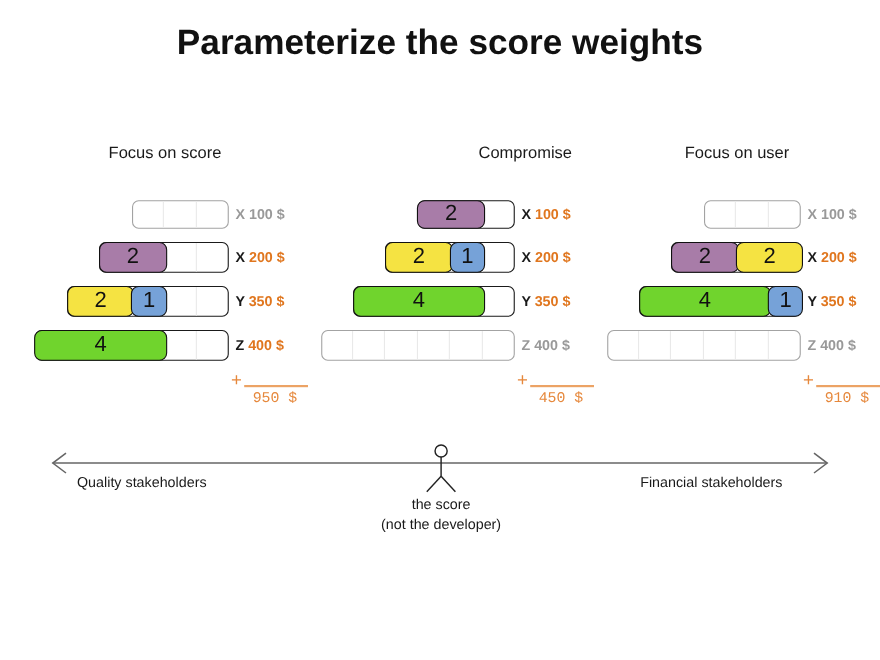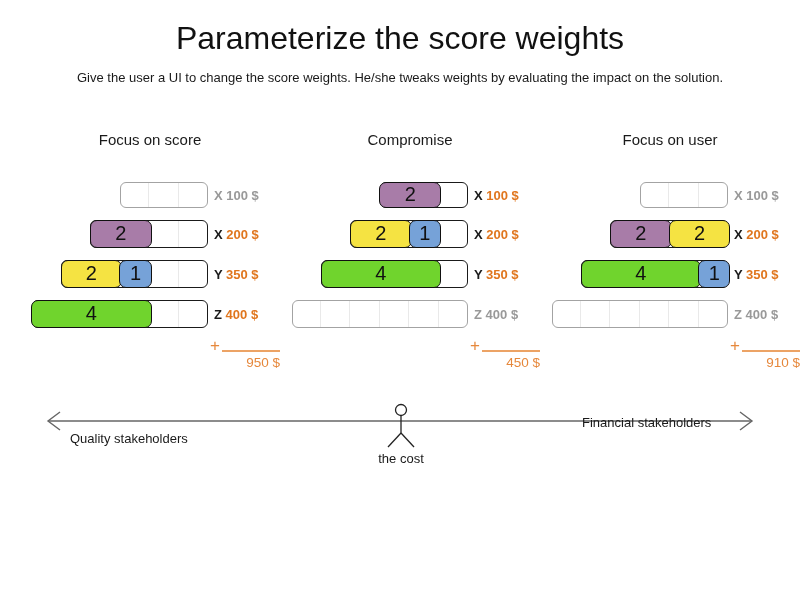"Parameterize the score weights" .title { font-weight: 400 -> 700 }
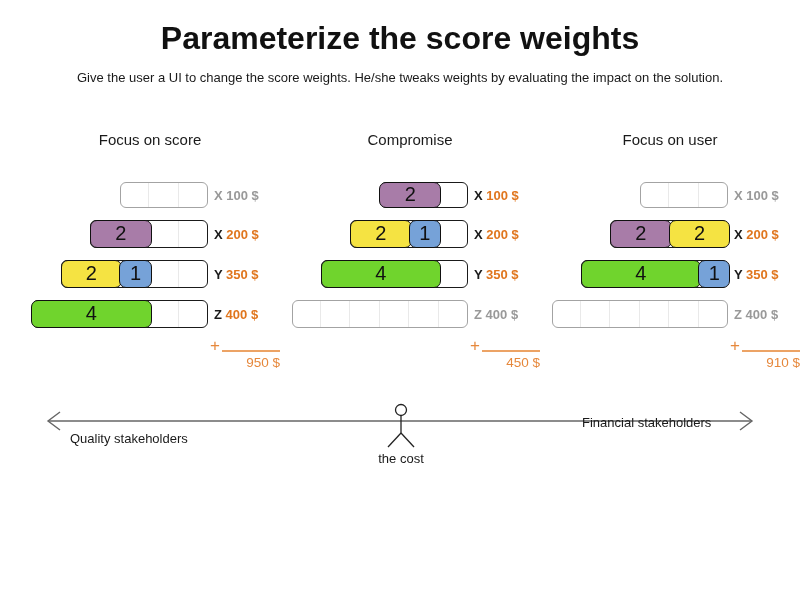"Give the user a UI" p.subtitle { html: <p>Give the user a UI to change the score weights. He/she tweaks weights by evaluating the impact on the solution.</p> -> none }
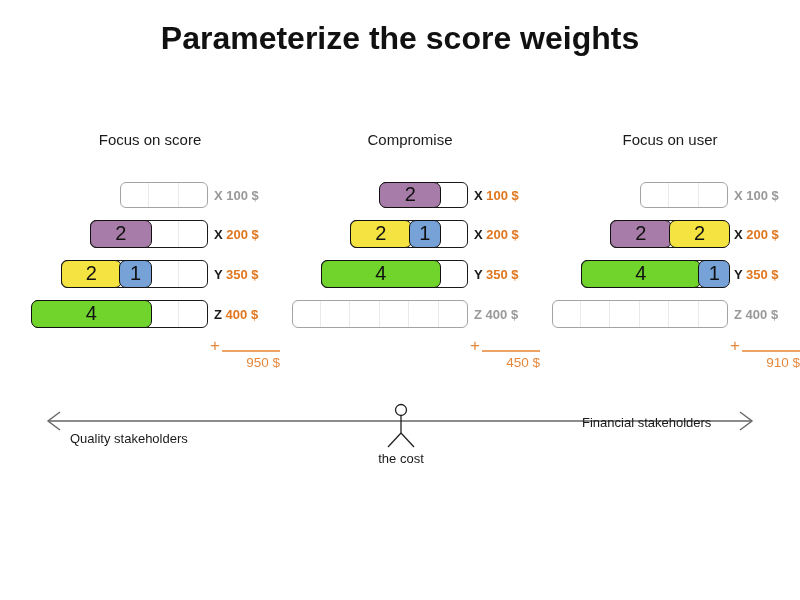"Compromise" div.col-header { text-align: none -> right }
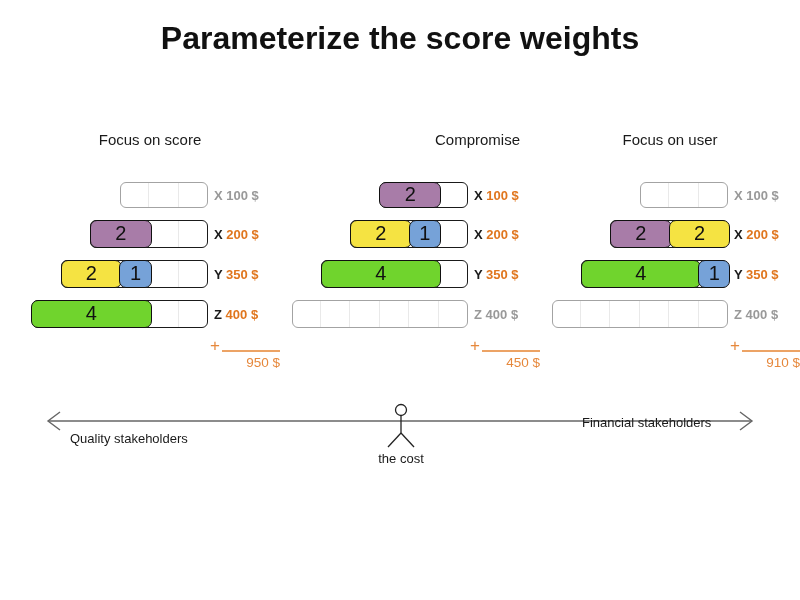"950 $" .total { font-family: none -> Liberation Mono, monospace; text-align: right -> center }
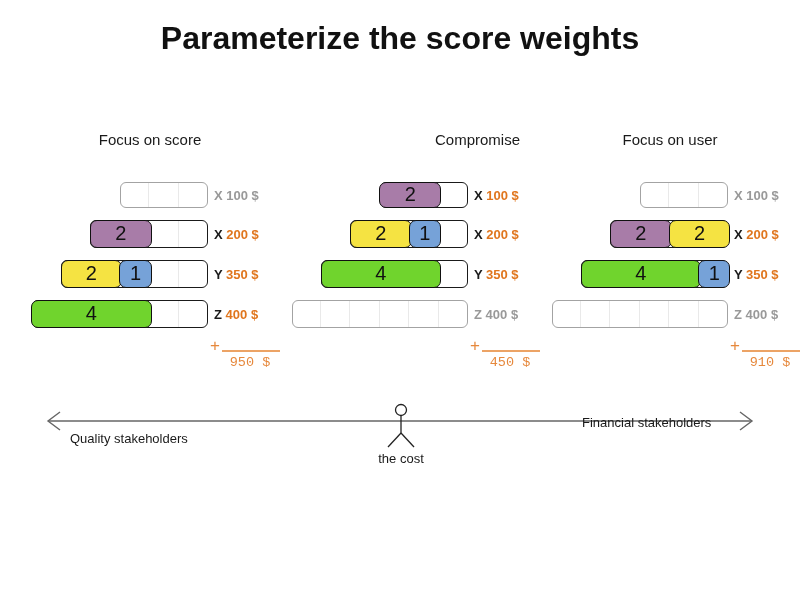"Financial stakeholders" .axis-label-right { top: 415px -> 431px }
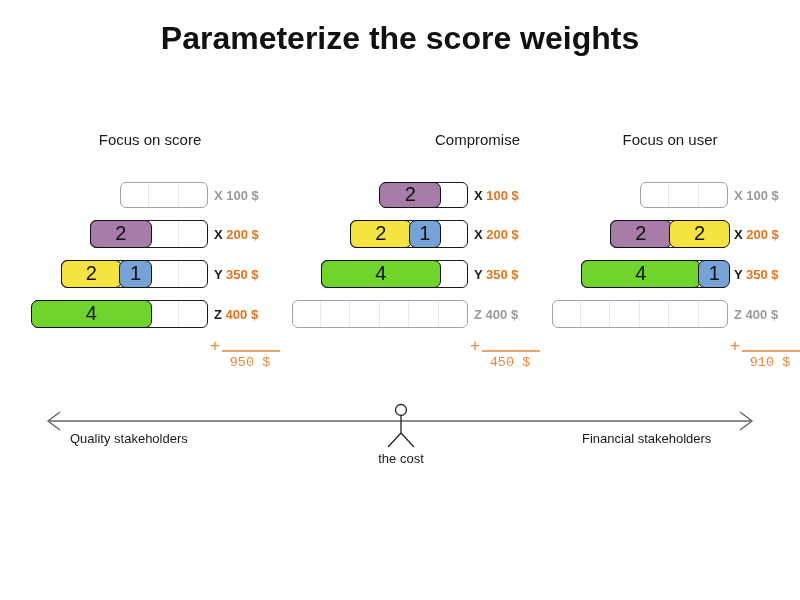"the cost" div { text: cost -> score }
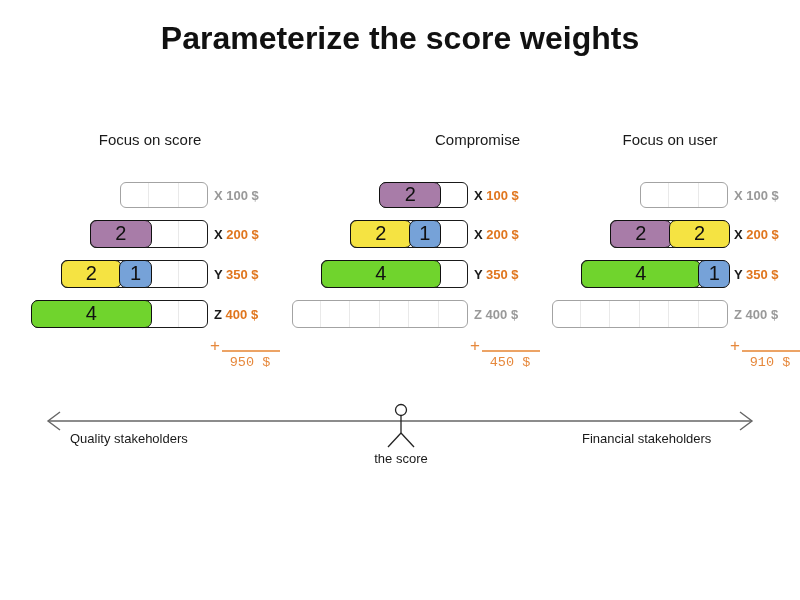"(not the developer)" div { html: none -> <div>(not the developer)</div> }
